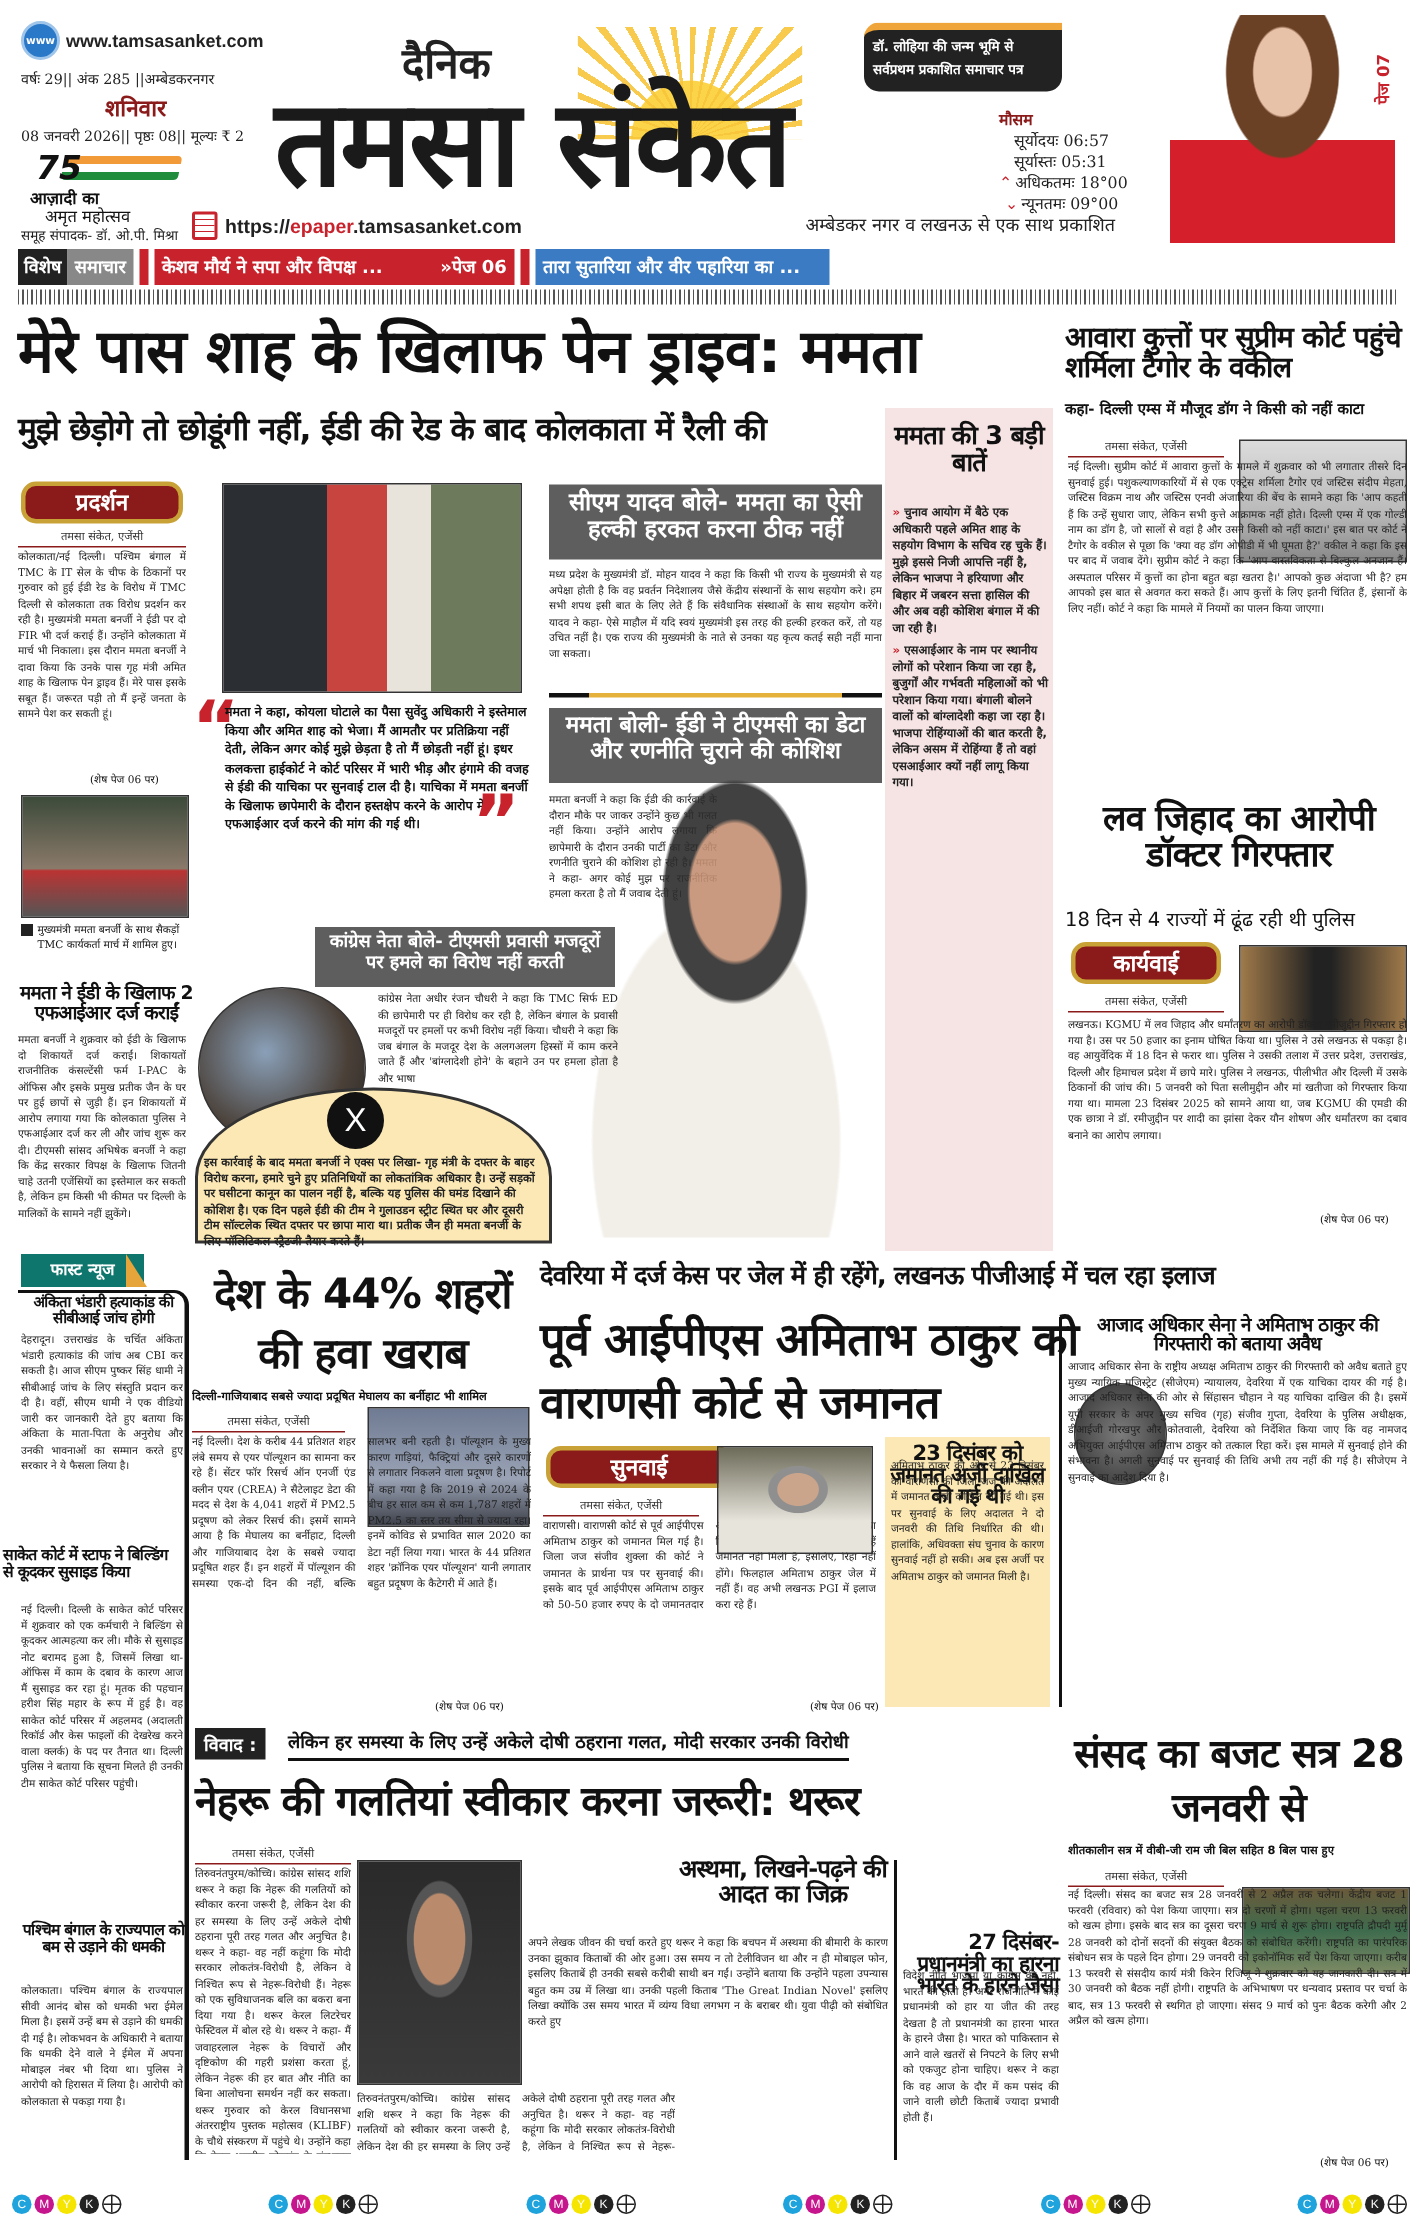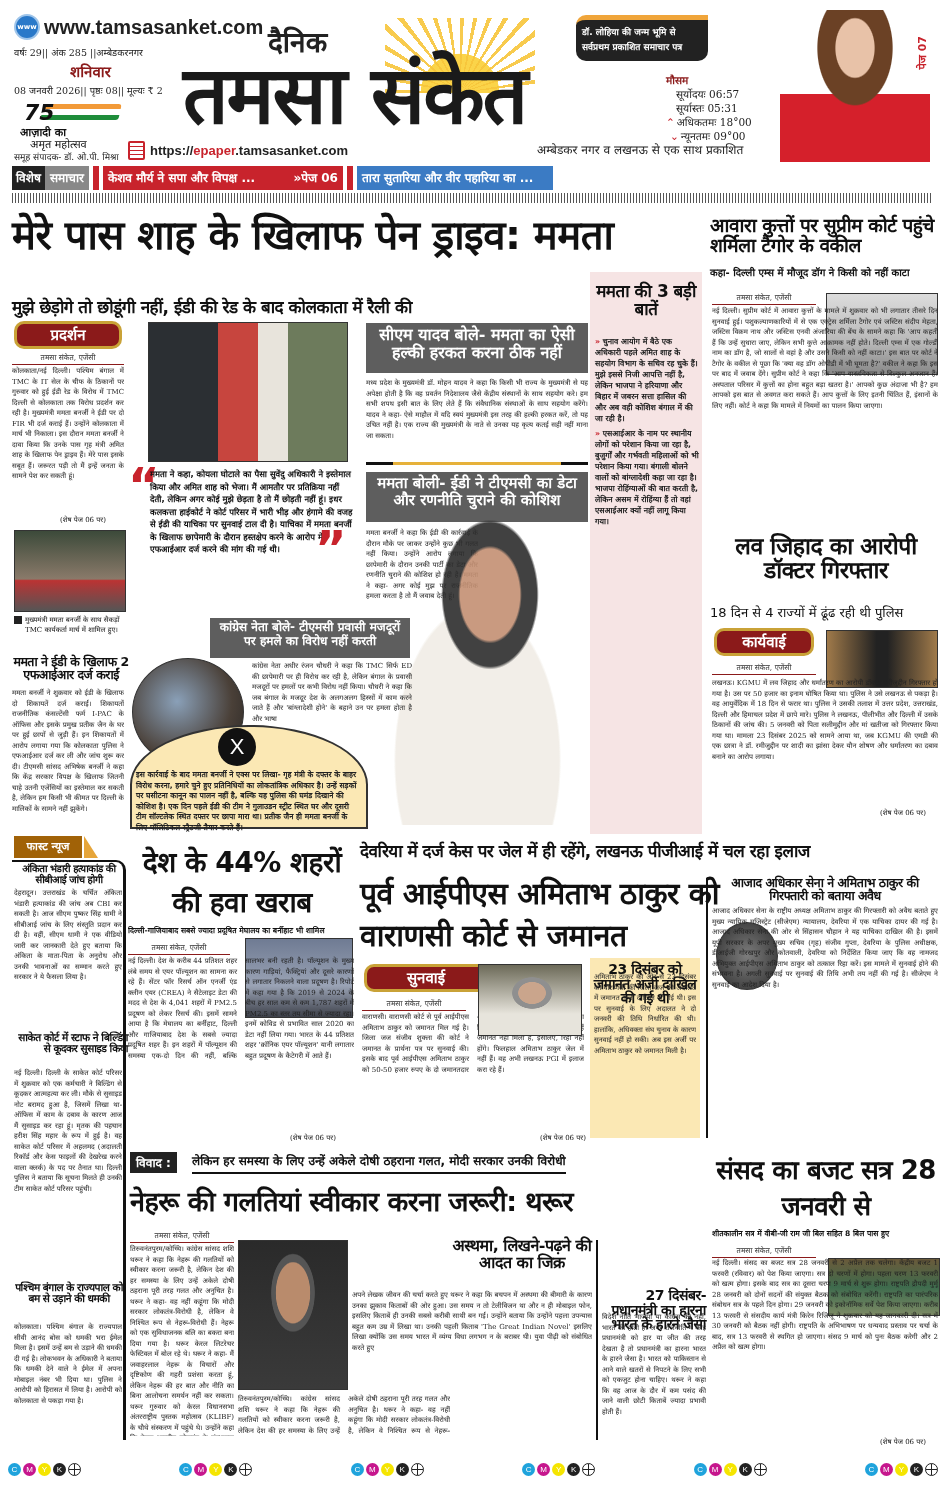"www.tamsasanket.com" span { font-size: 20px -> 12px }
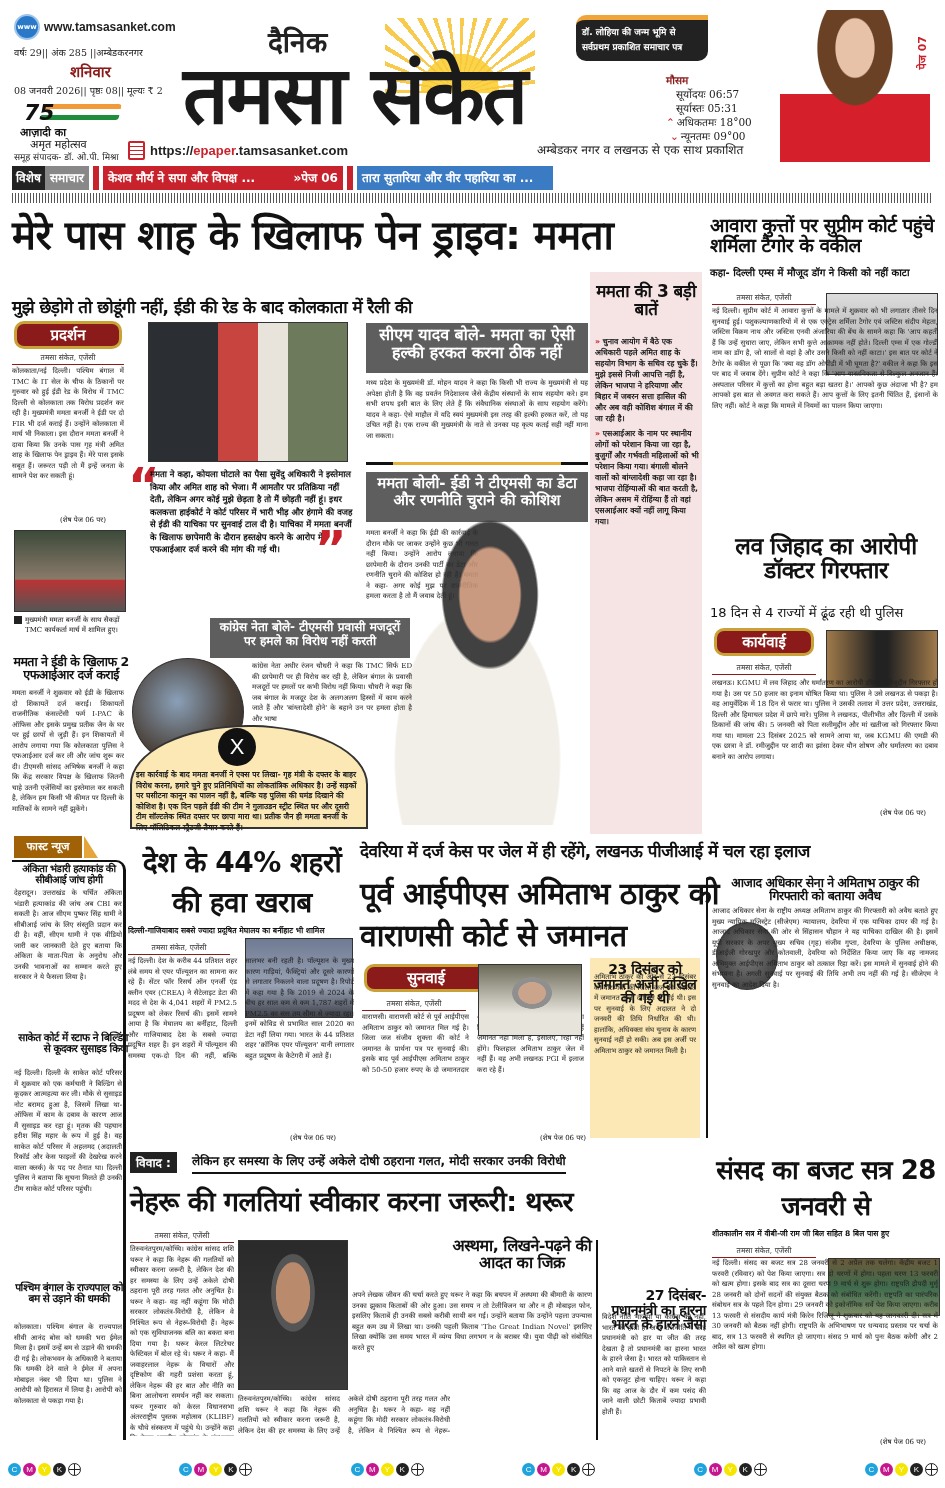"मुझे छेड़ोगे तो छोडूंगी नहीं," div.abs { font-size: 17px -> 21px; margin-top: 24px -> none }
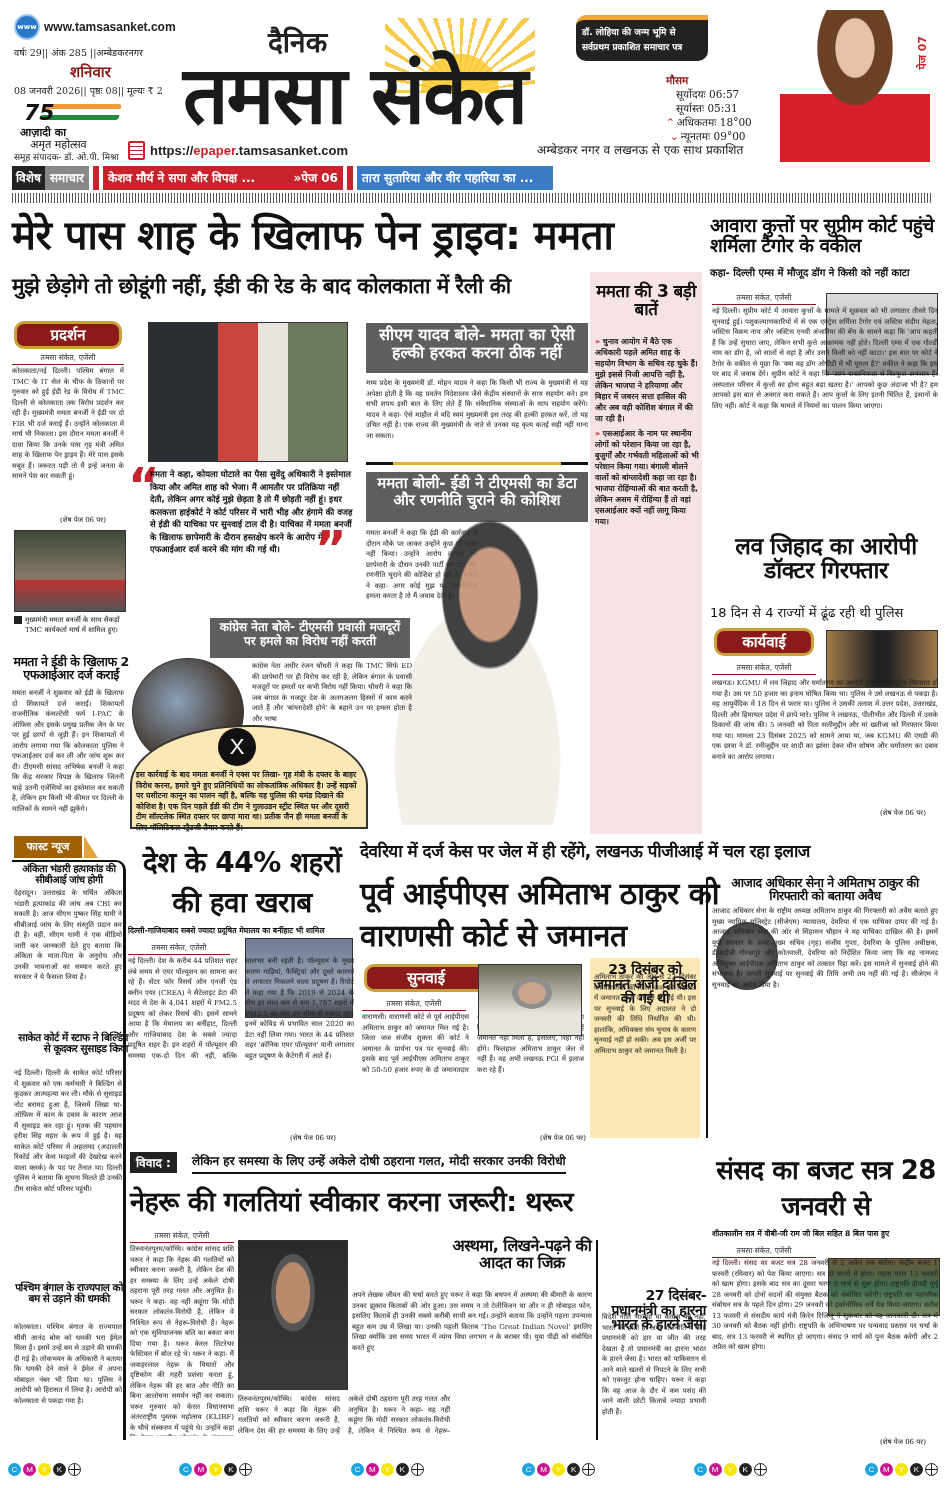"फास्ट न्यूज" div.abs { background: #a16207 -> #0f766e; width: 68px -> 82px }
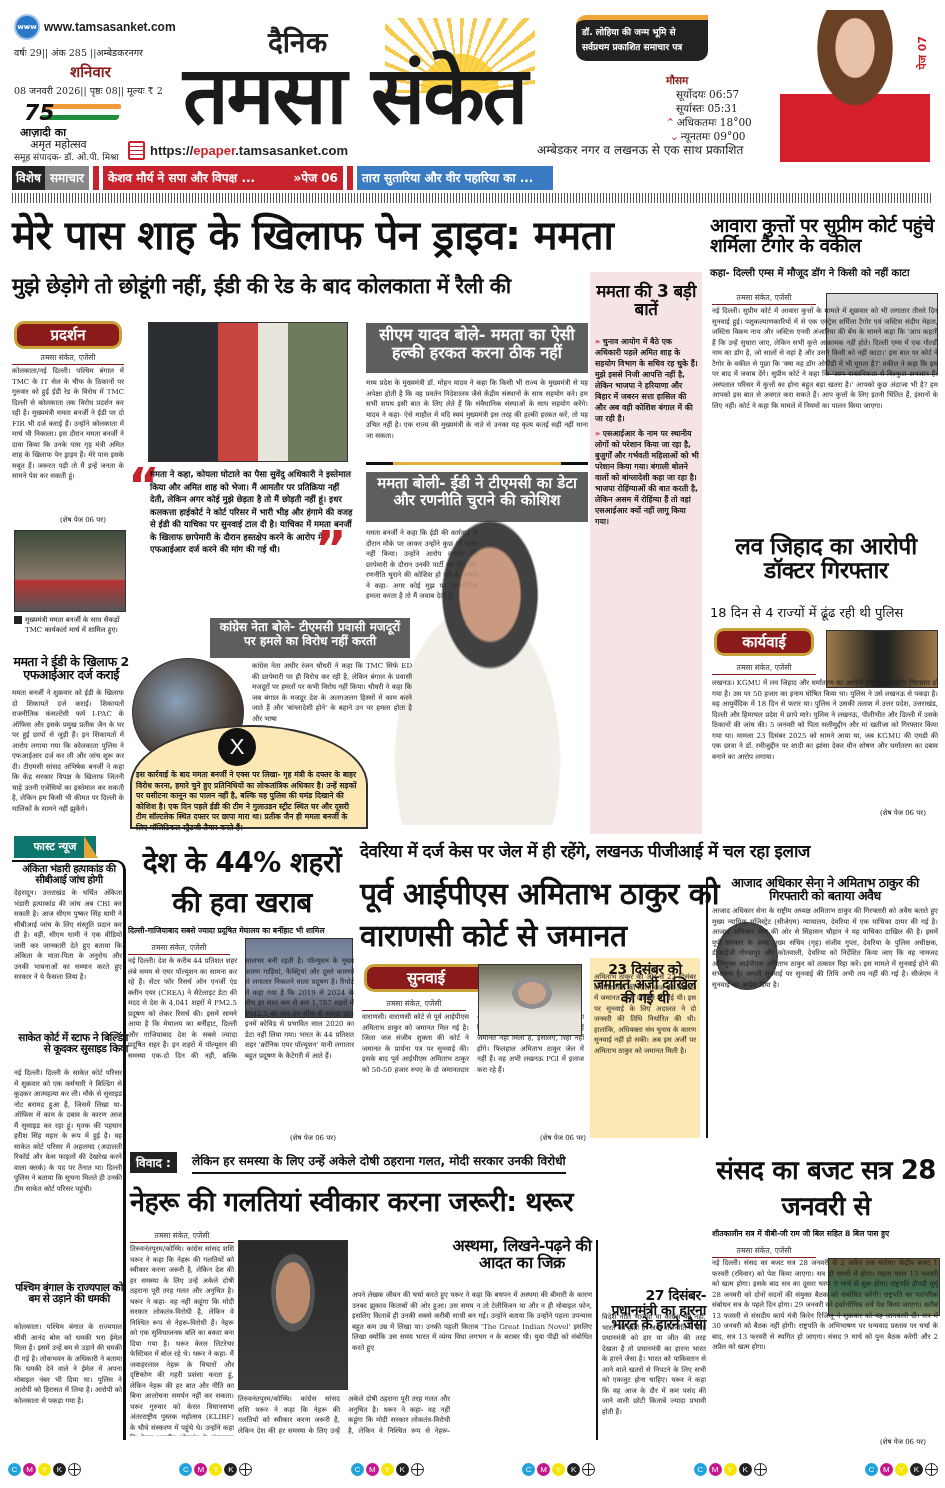"साकेत कोर्ट में स्टाफ ने" div.abs { left: 18px -> 2px; text-align: right -> left }
